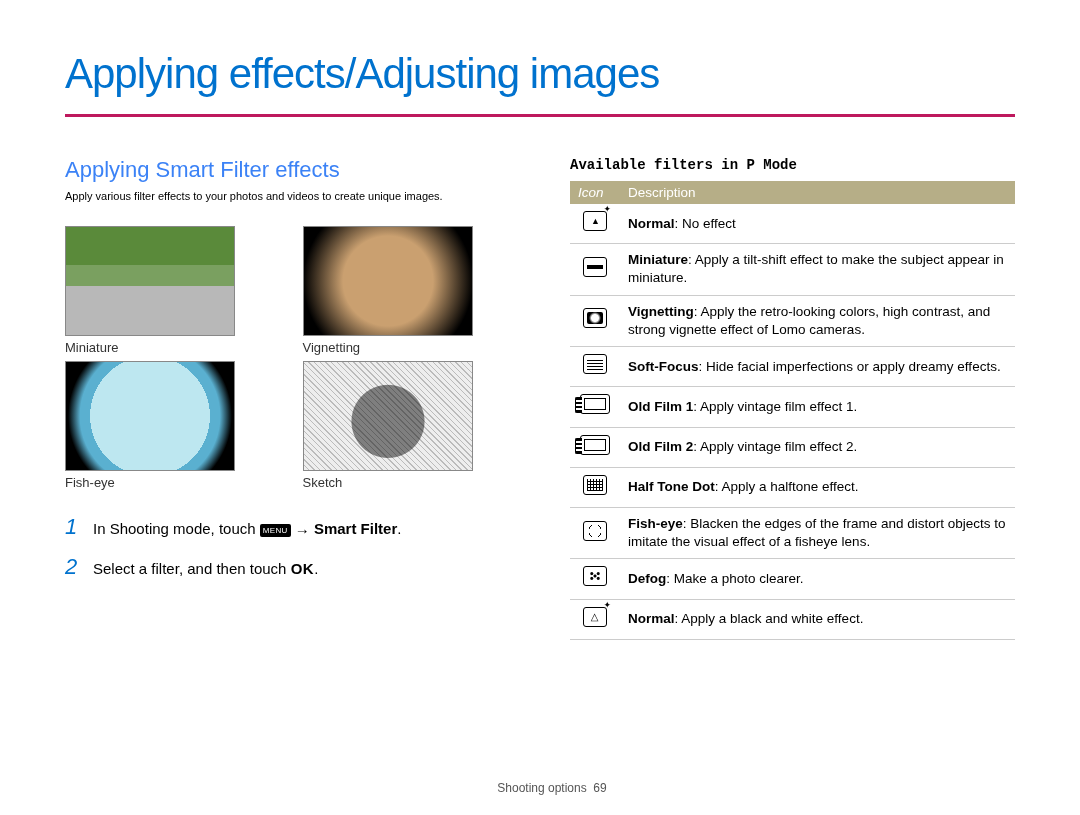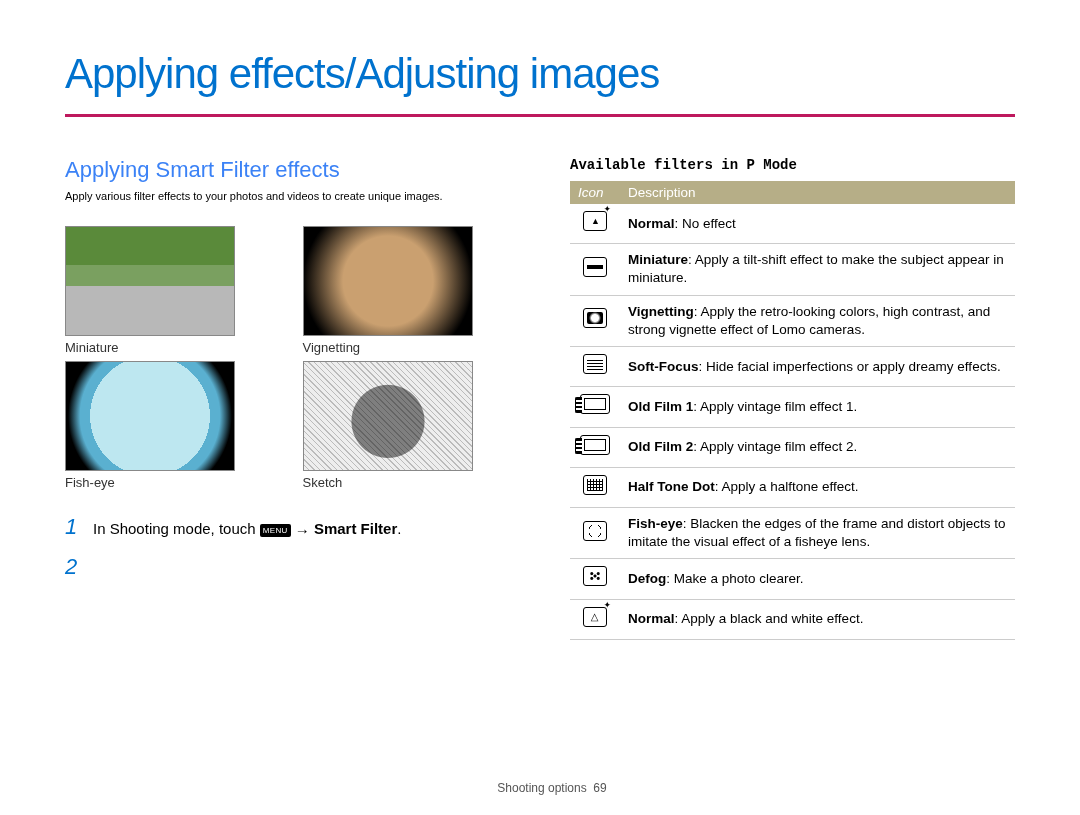"Select a filter, and then" span { html: none -> <span> <span>Select a filter, and then touch </span><span>OK</span><span>.</span> </span> }
